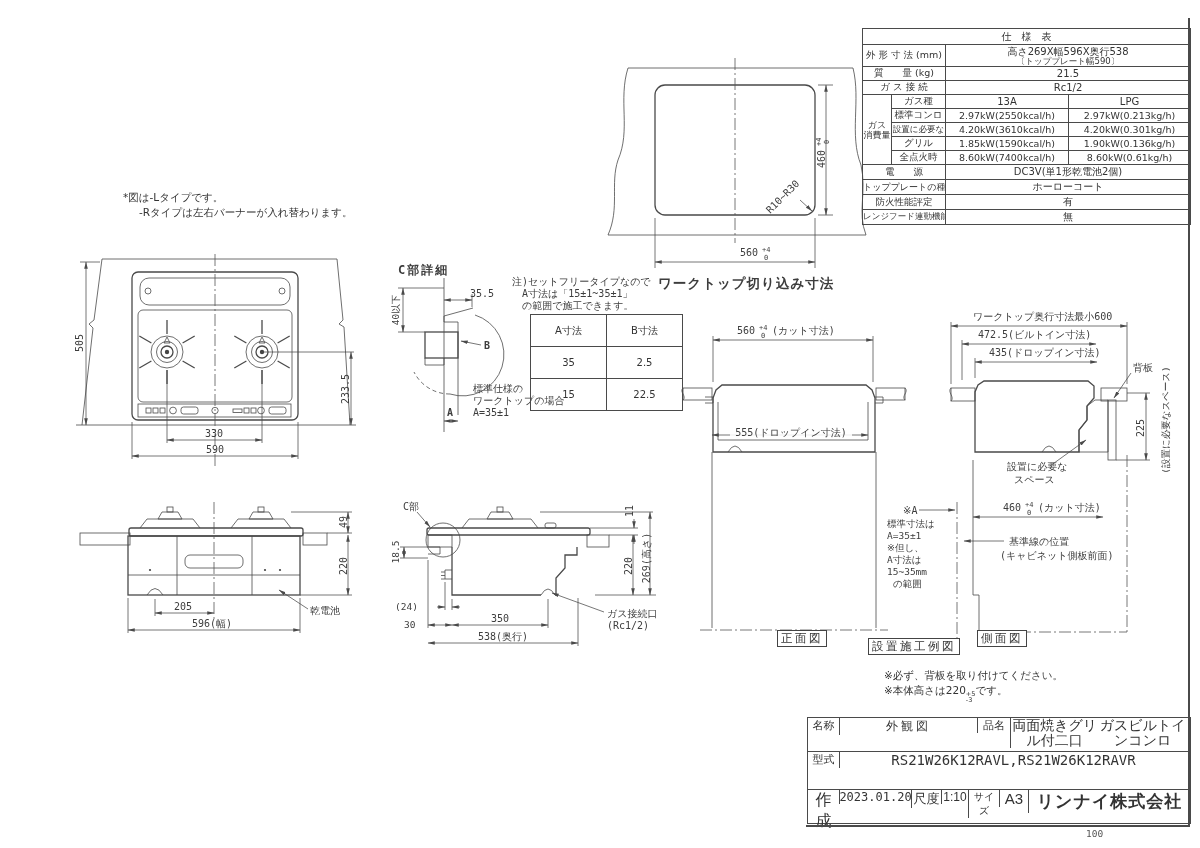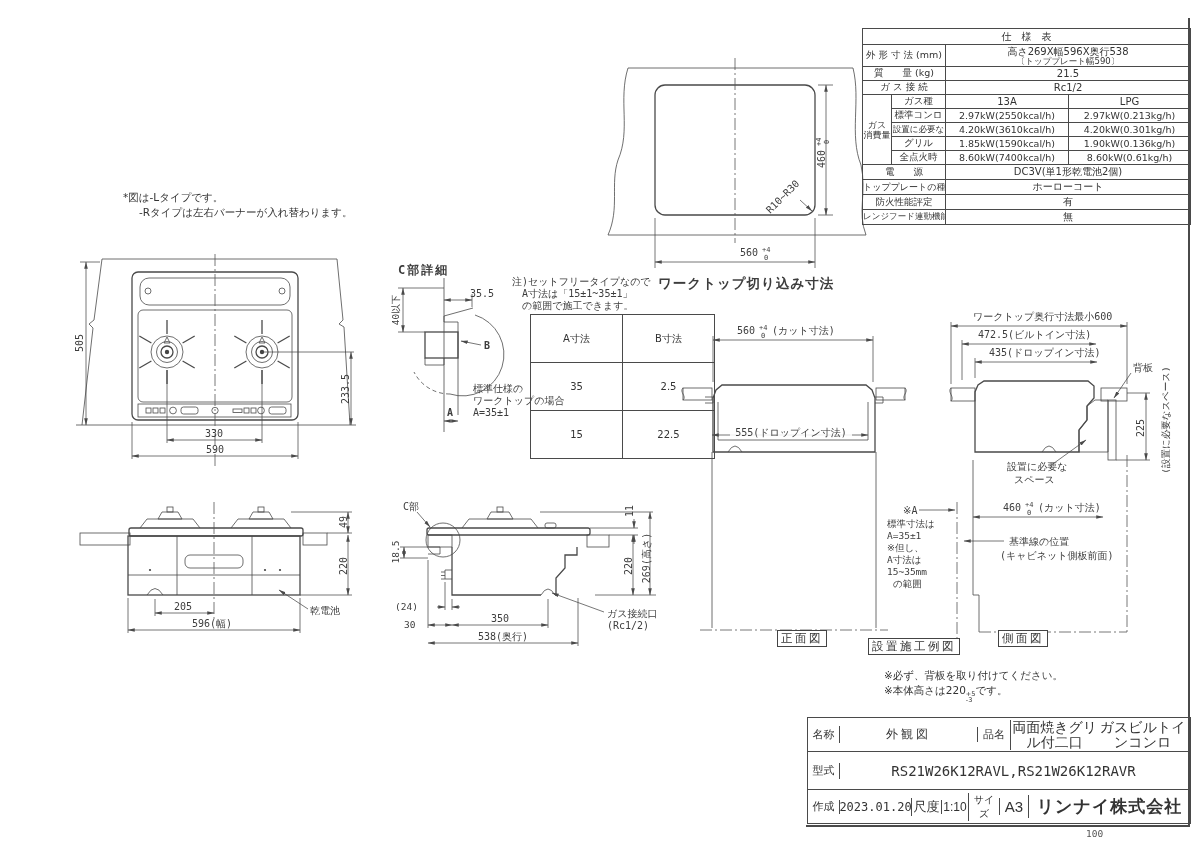"A寸法" .abt td { padding: 16px -> 8px }
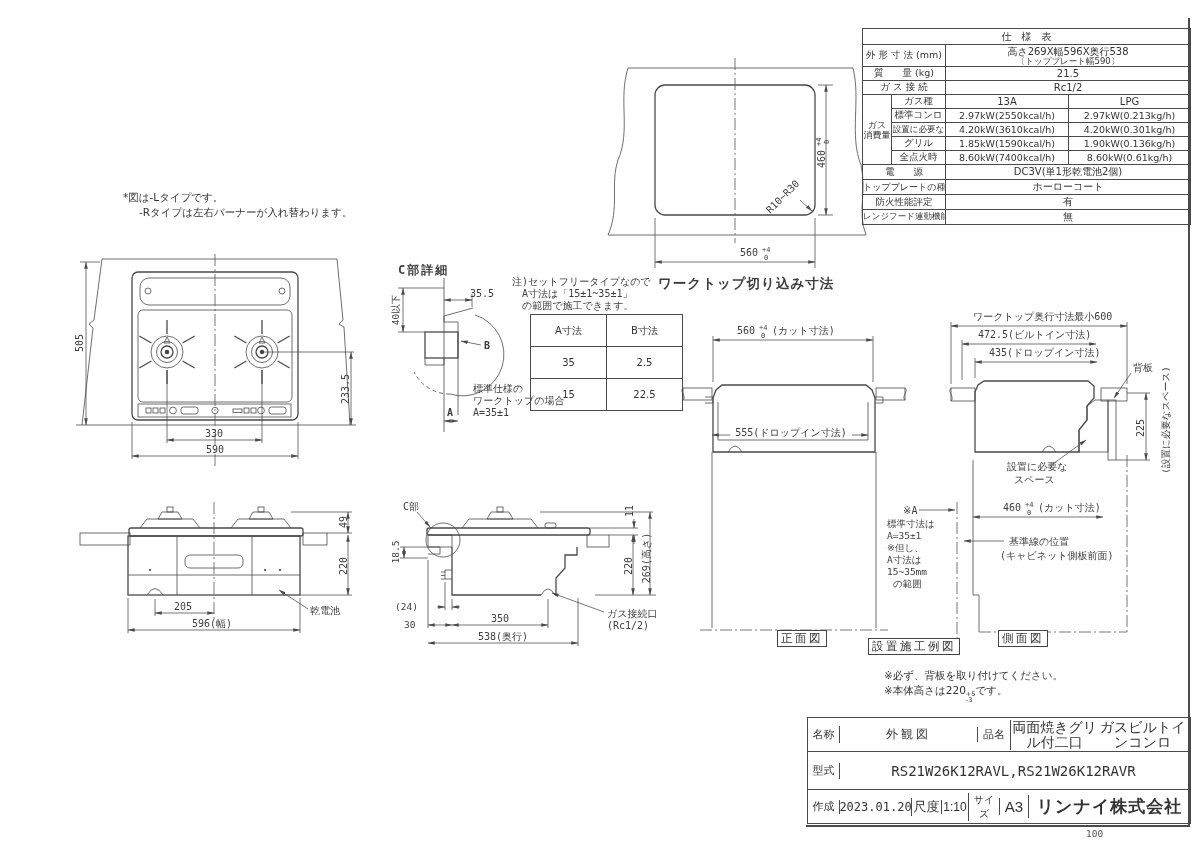"側面図" div.cap { left: 998px -> 977px }
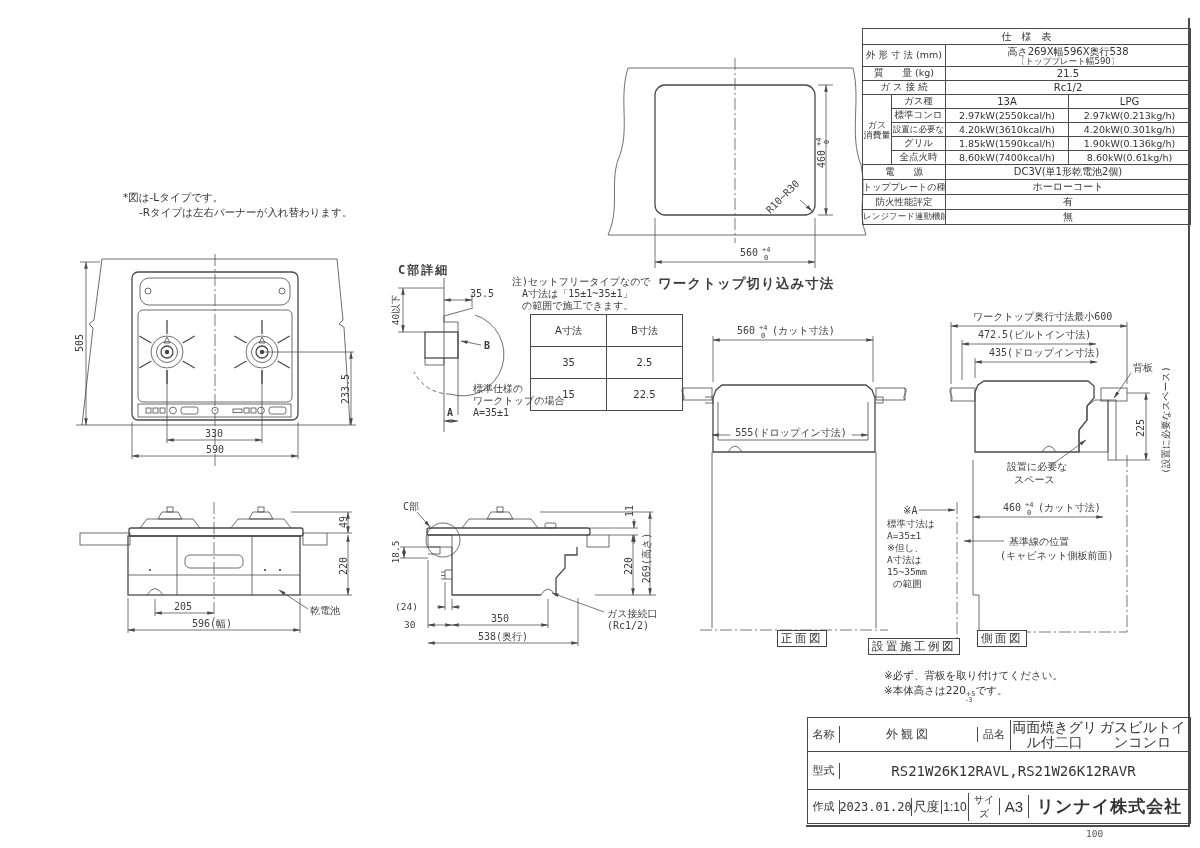"名称" .tbr { align-items: center -> flex-start }
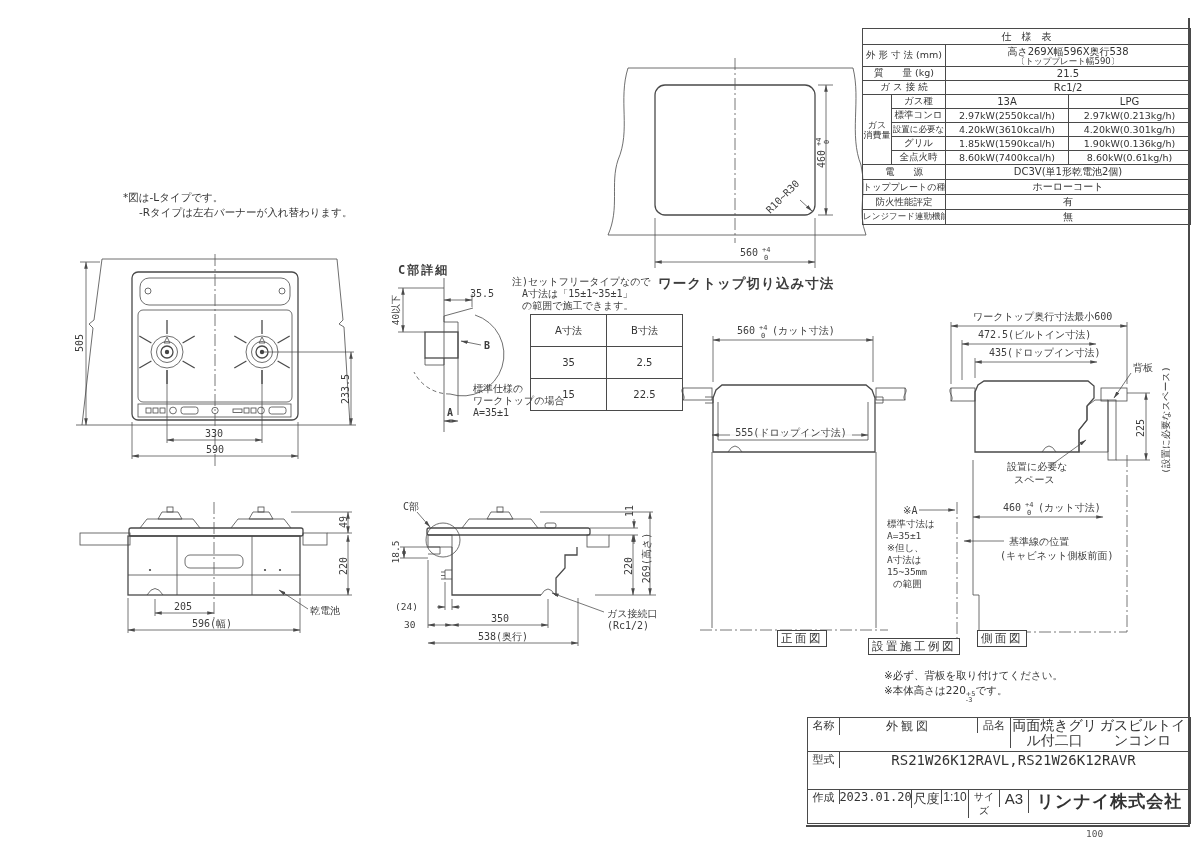"作成" div.tbc { font-size: 11px -> 16px }
